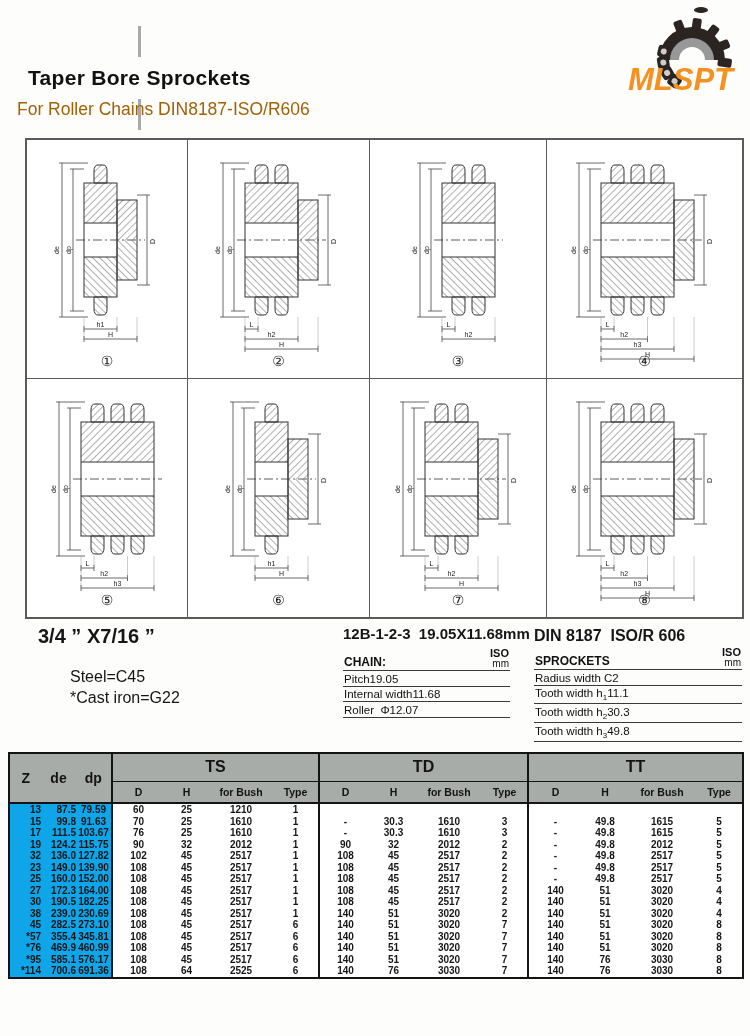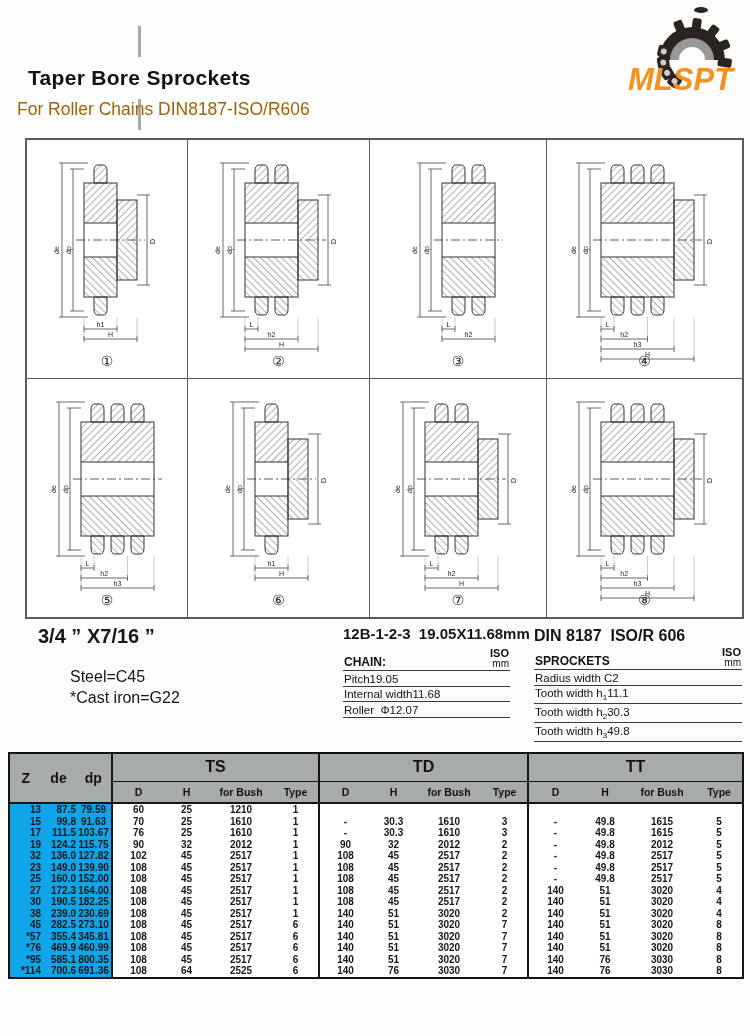"800.35" td.zc { text: 800.35 -> 576.17 }
